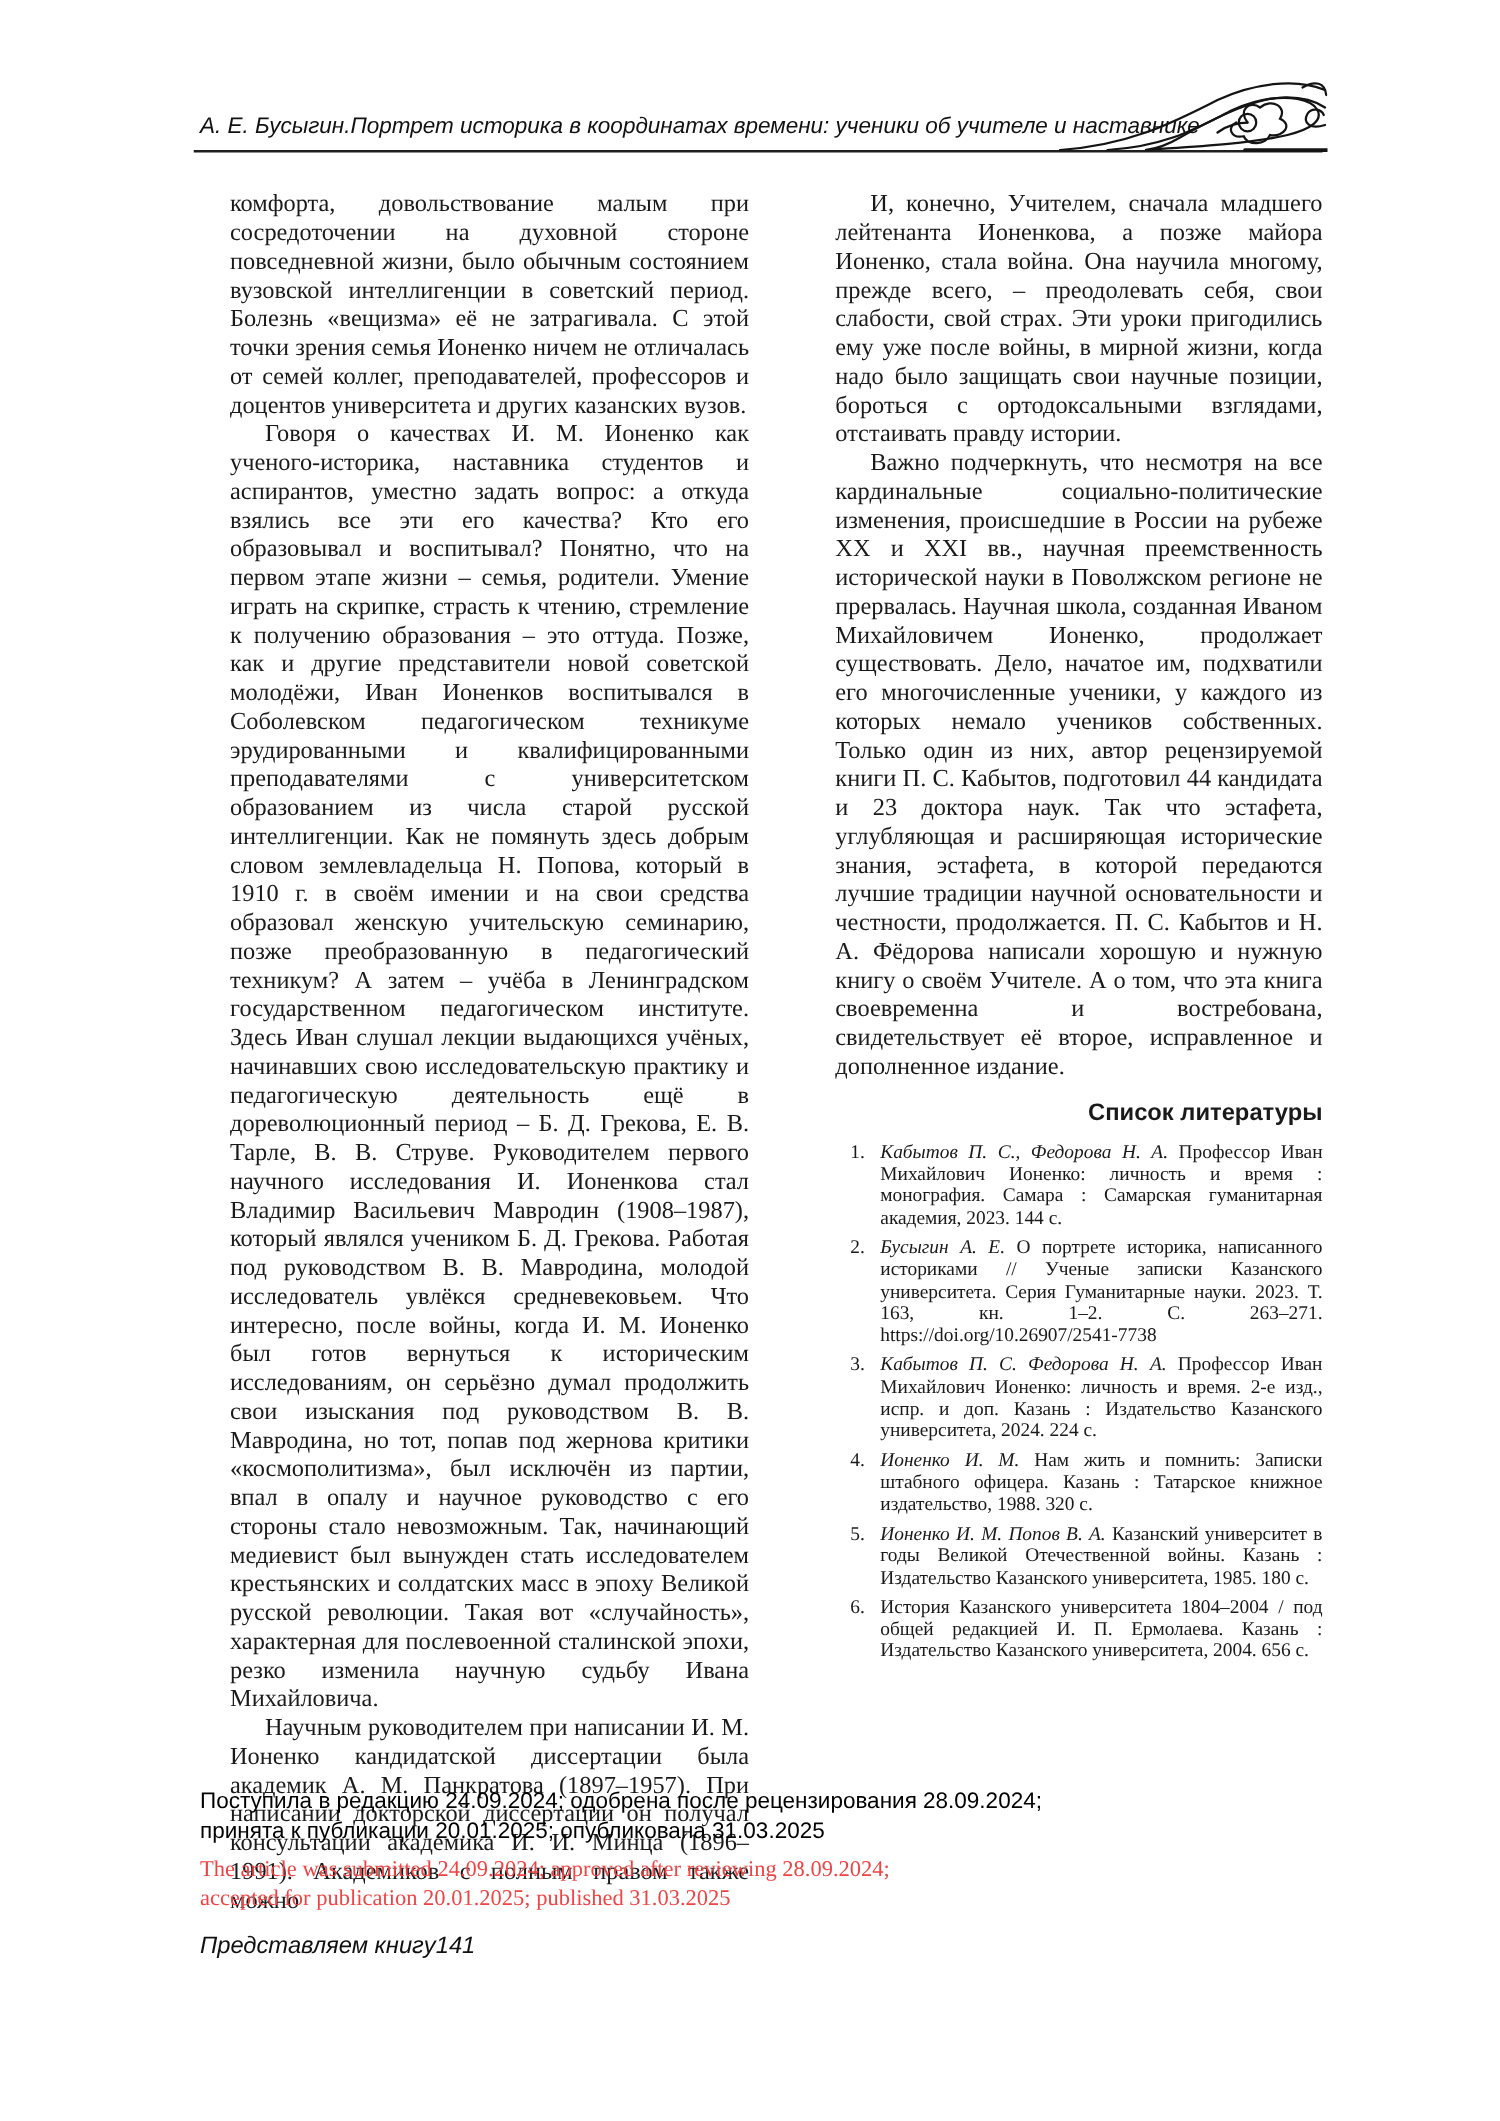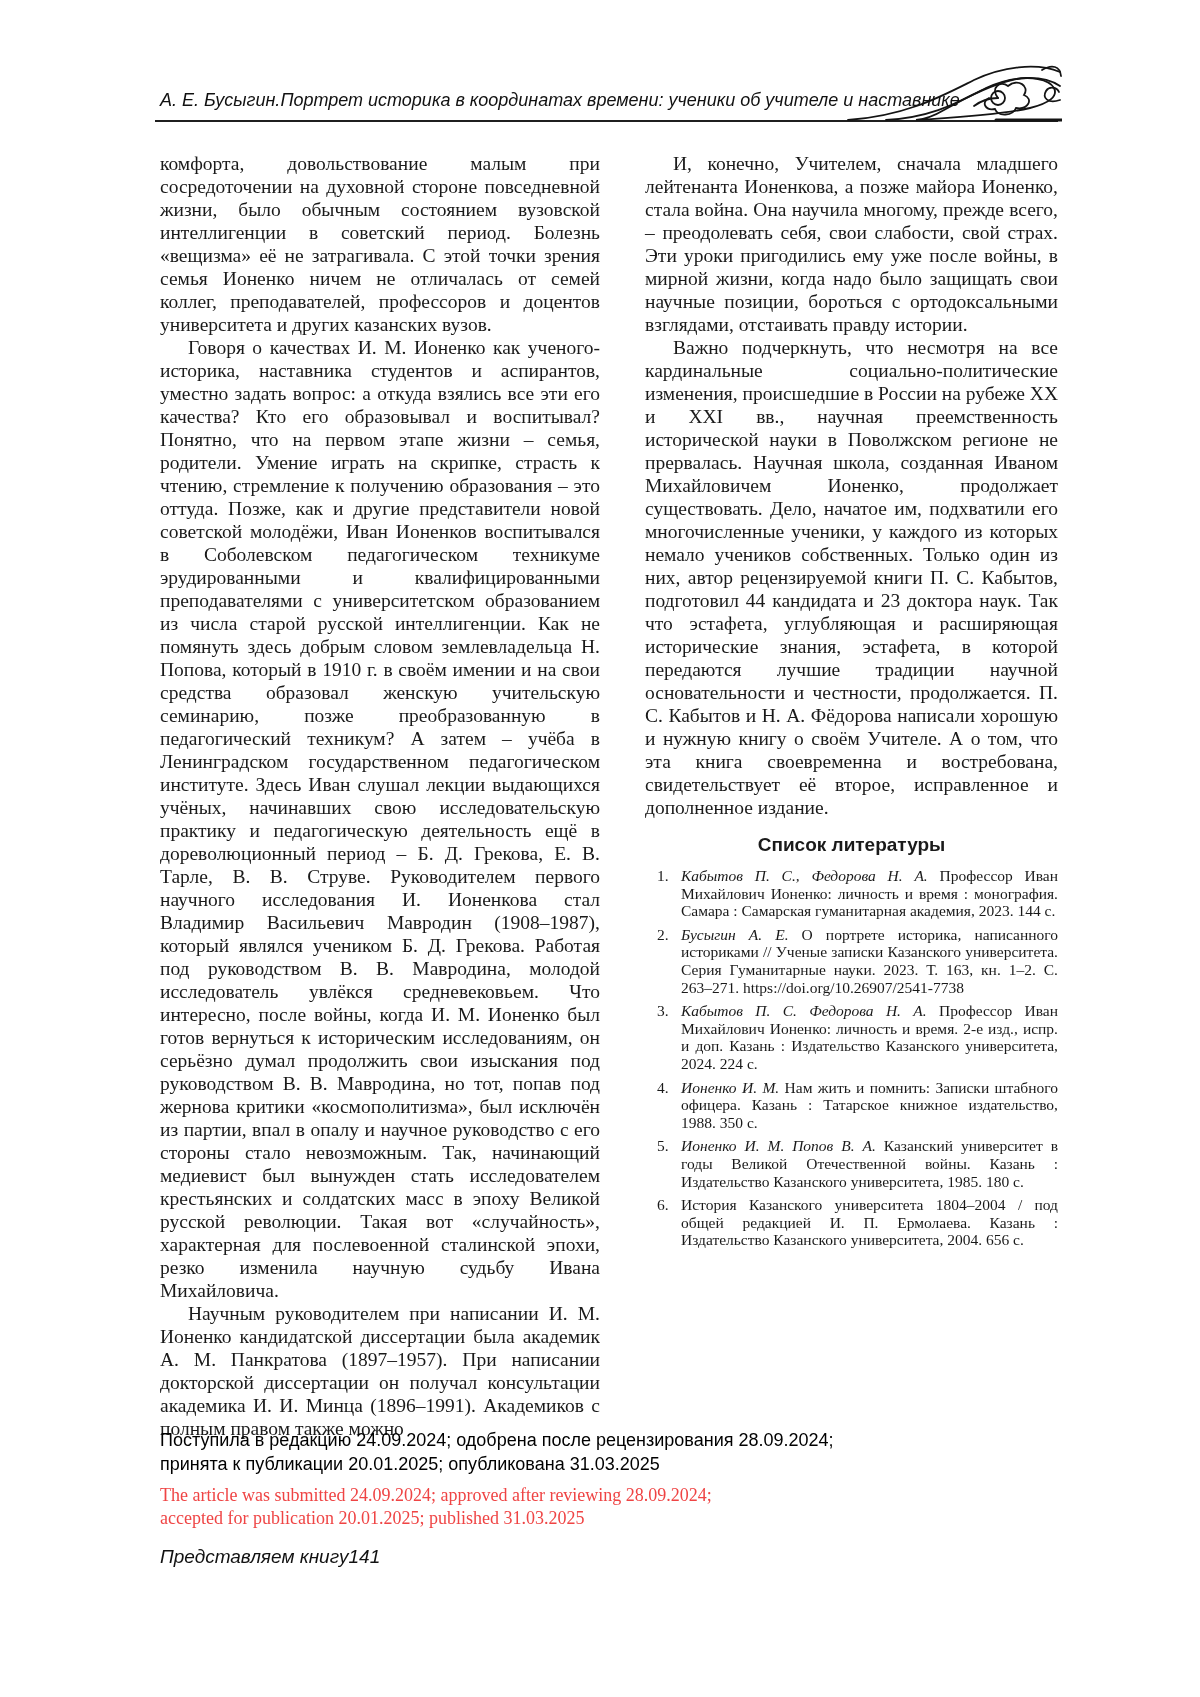"комфорта, довольствование малым при" .col { margin-left: none -> 24px }
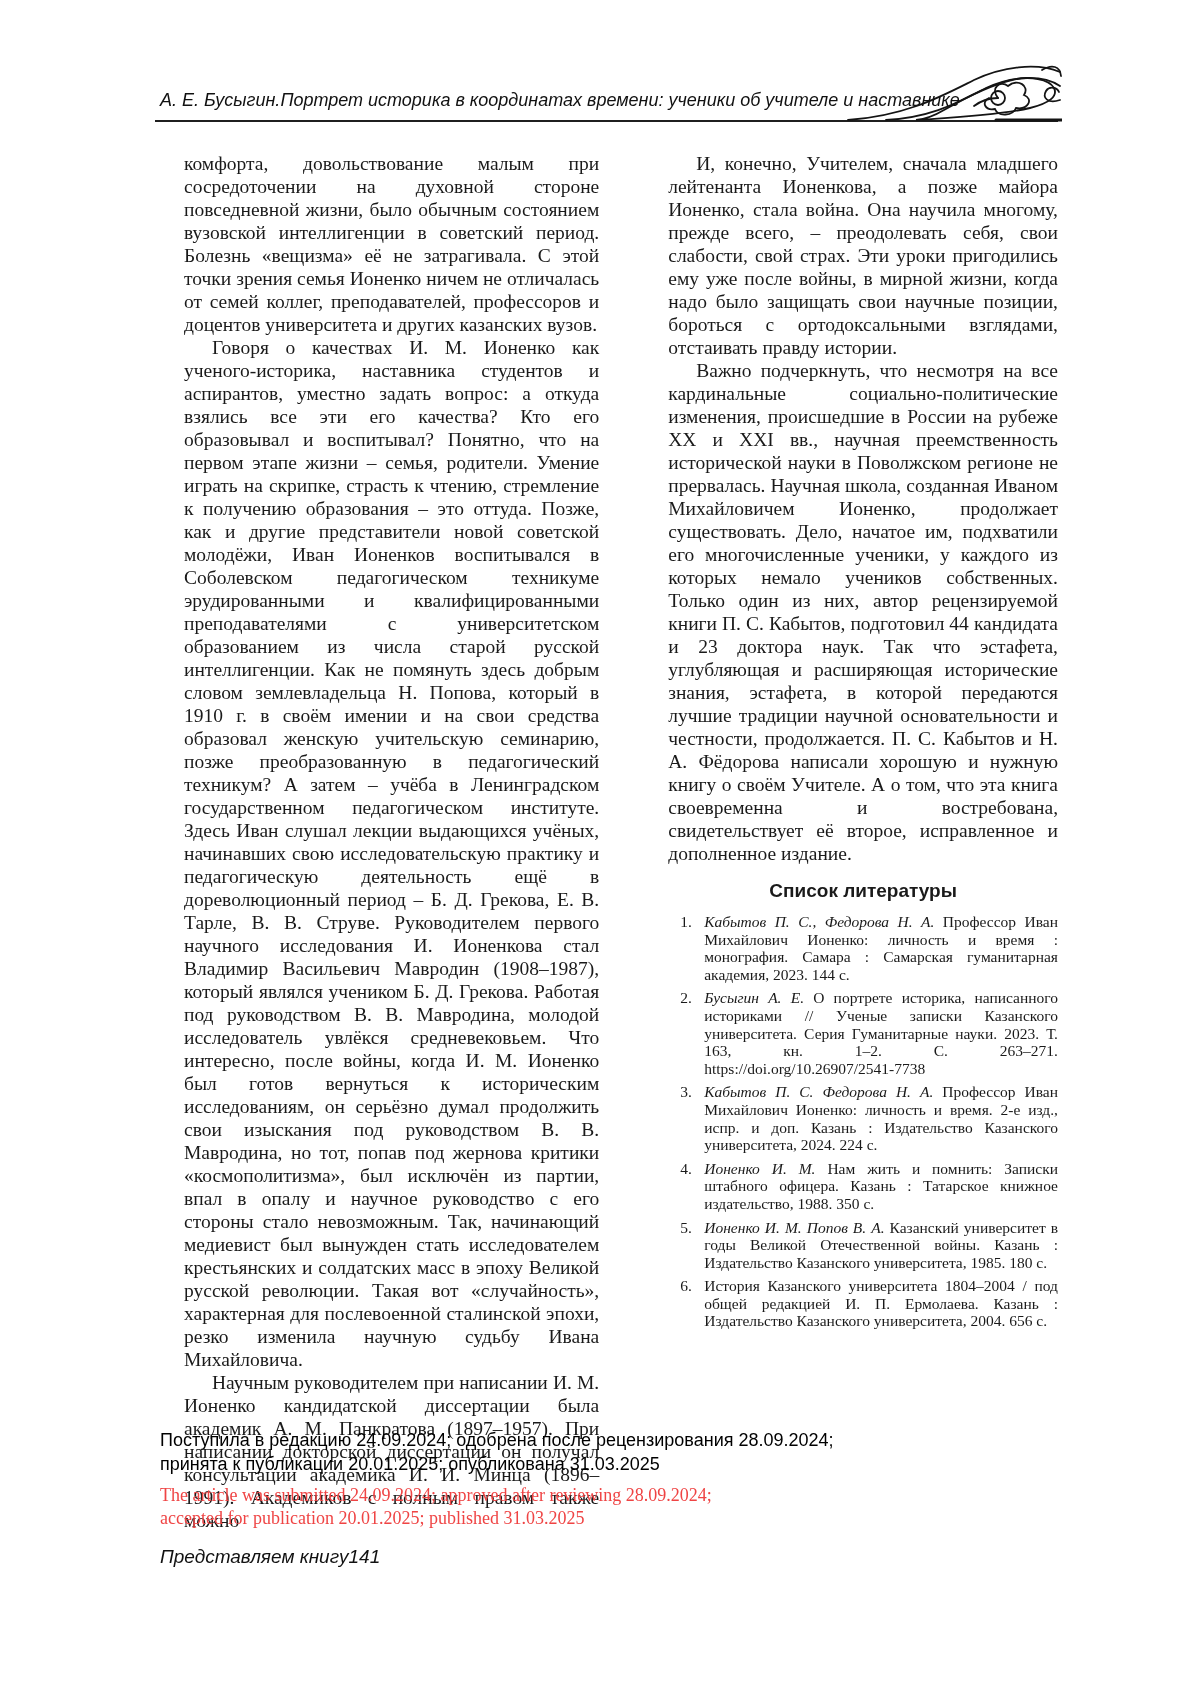"Список литературы" .refs-heading { text-align: center -> right }
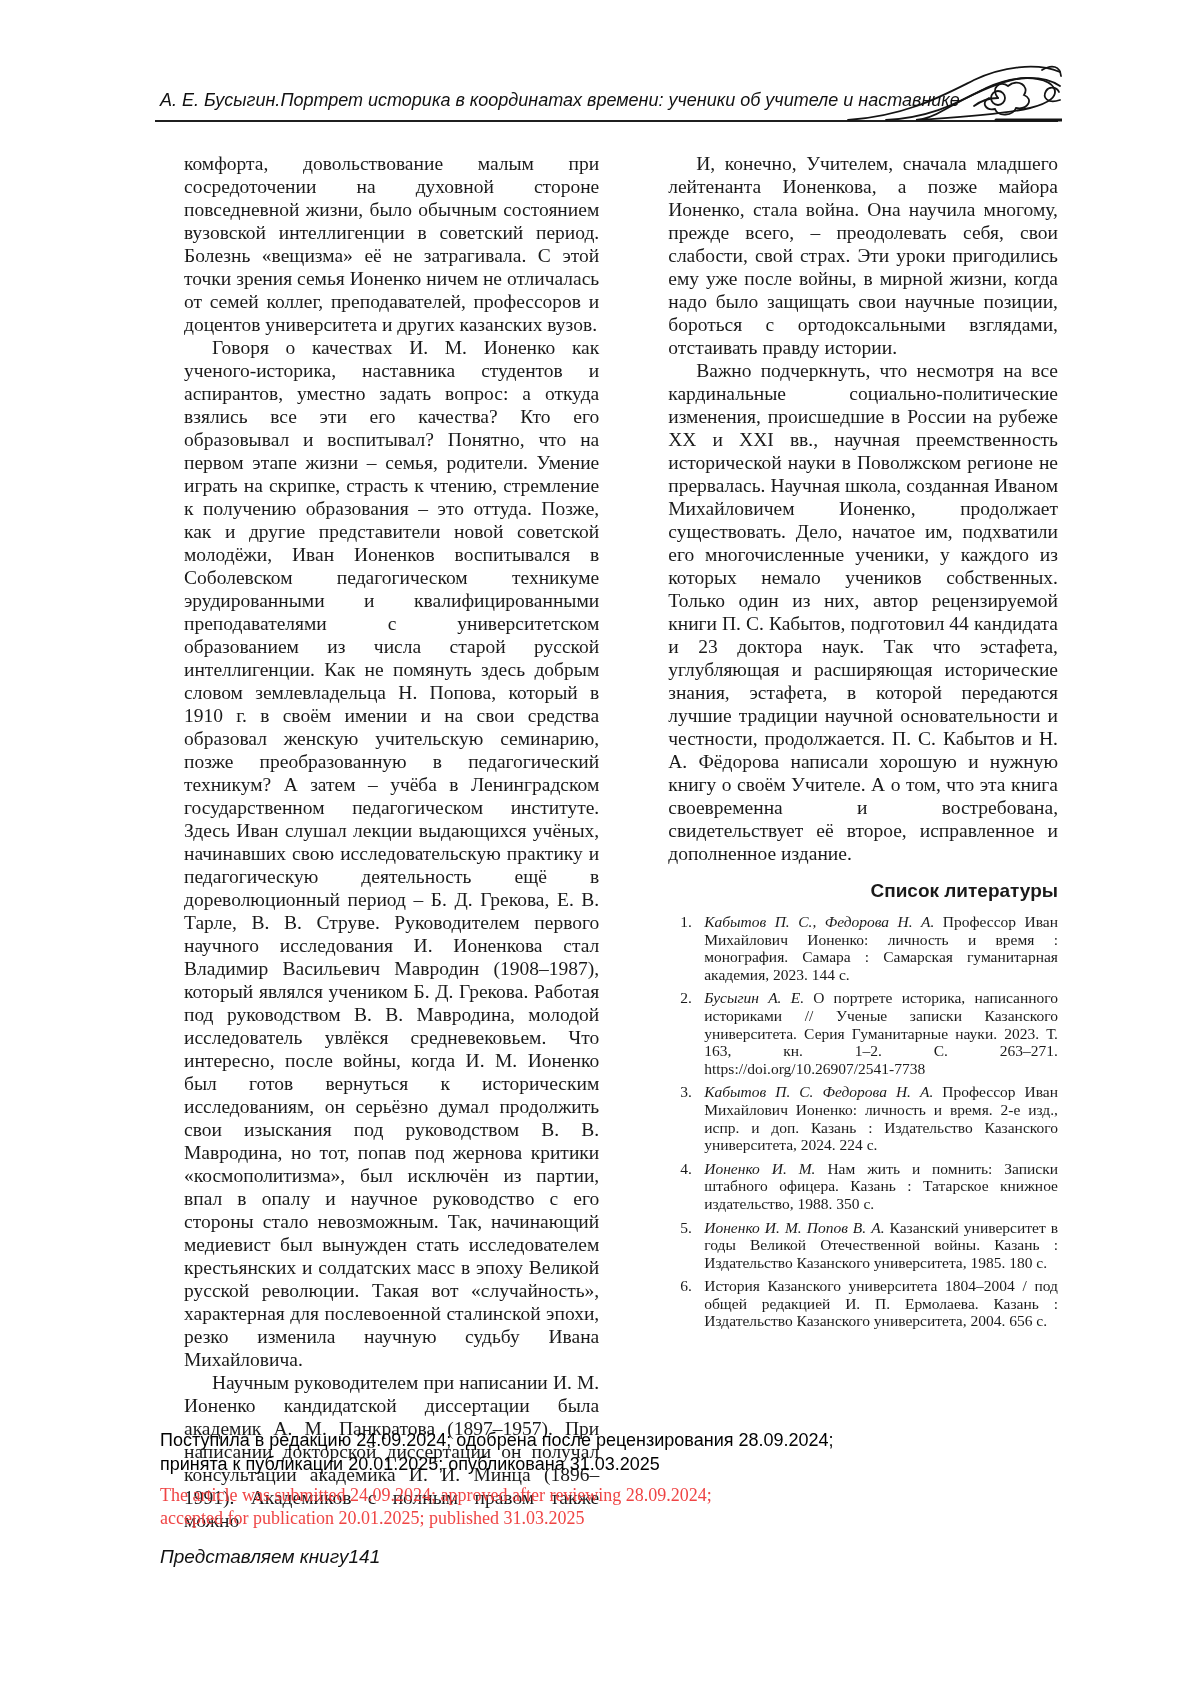"Нам жить и помнить: Записки" span.ref-text { text: 350 -> 320 }
